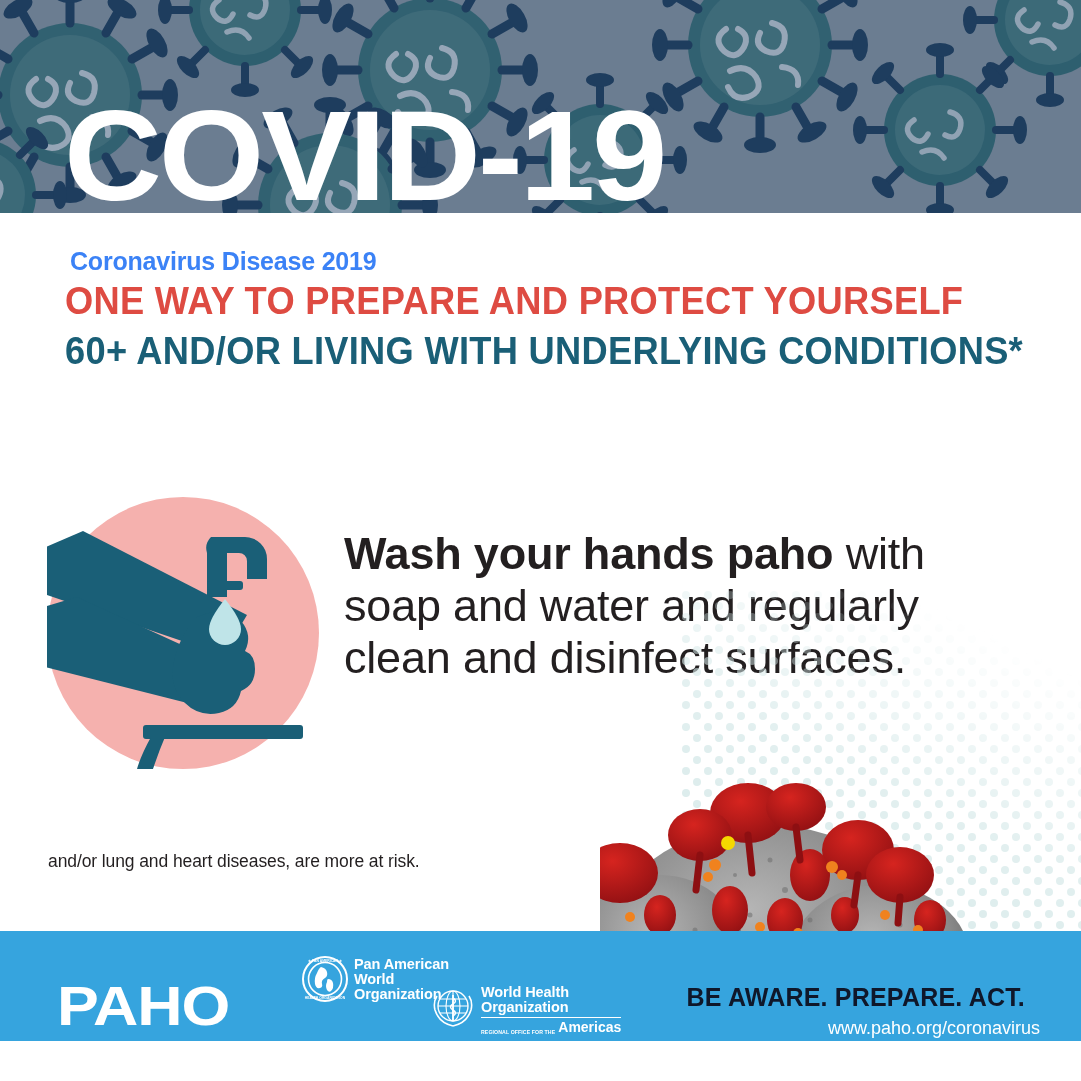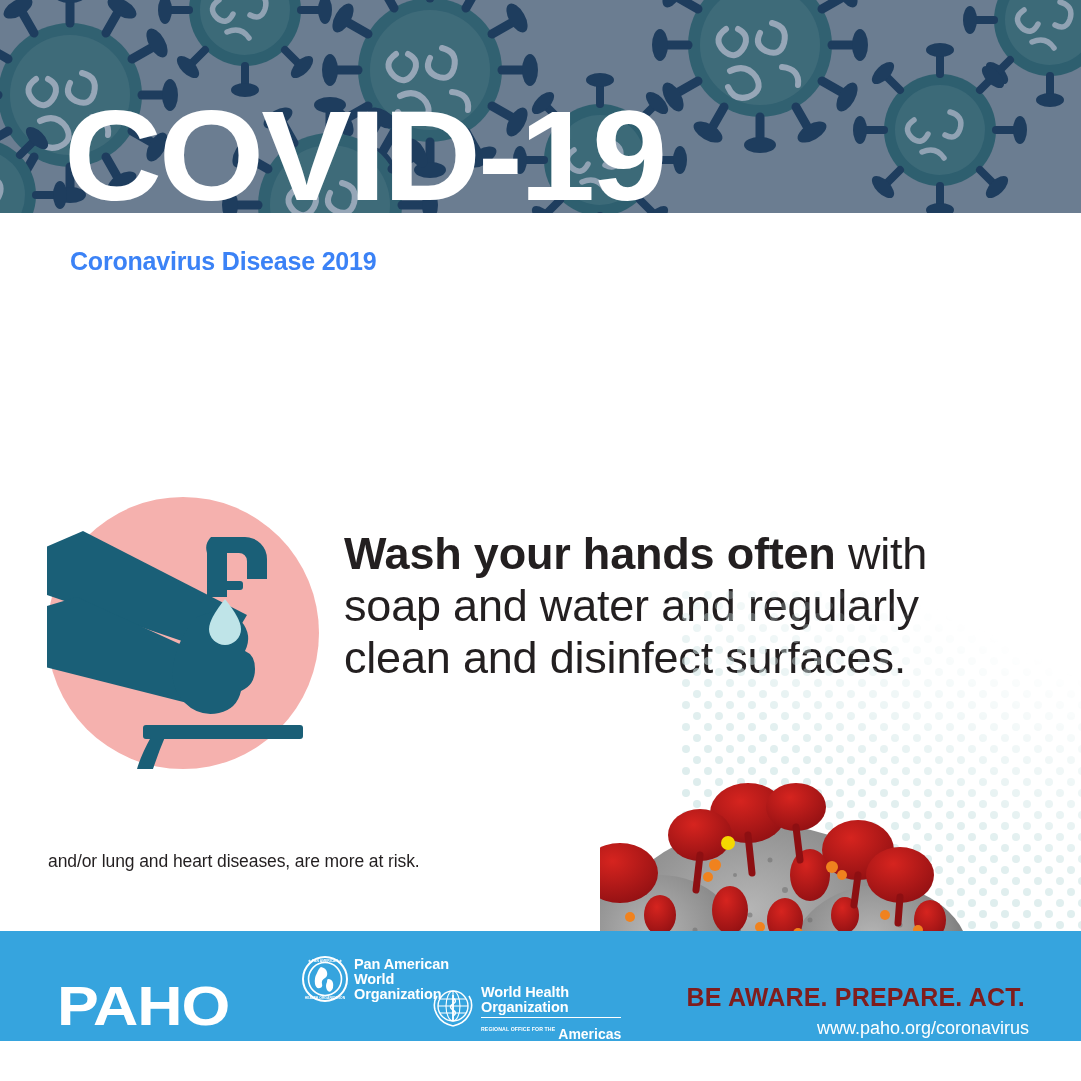"ONE WAY TO PREPARE AND" div.headline-block { html: none -> <div> <div>ONE WAY TO PREPARE AND PROTECT YOURSELF</div> <div>60+ AND/OR LIVING WITH UNDERLYING CONDITIONS*</div> </div> }
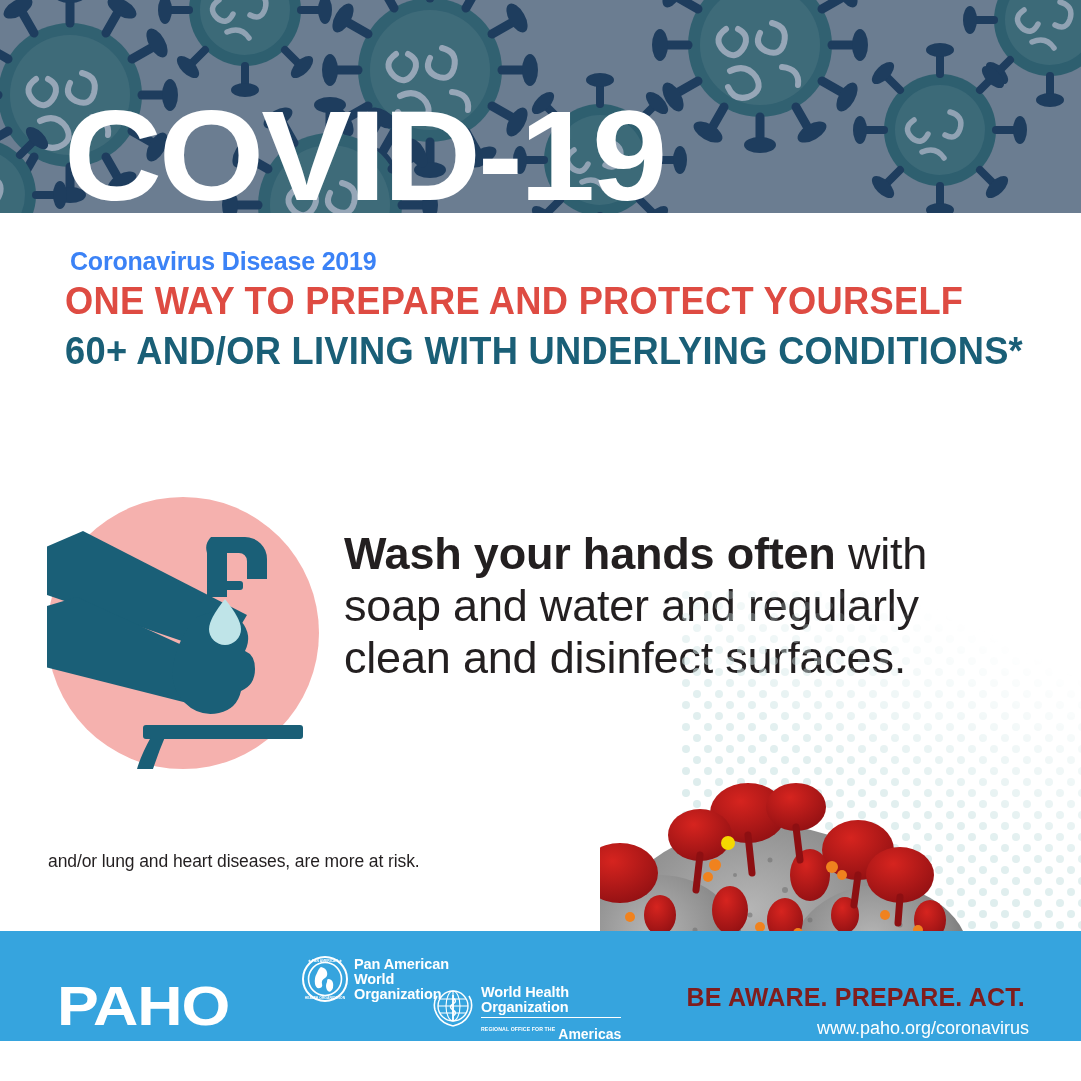"Wash your hands often" b { text: often -> paho }
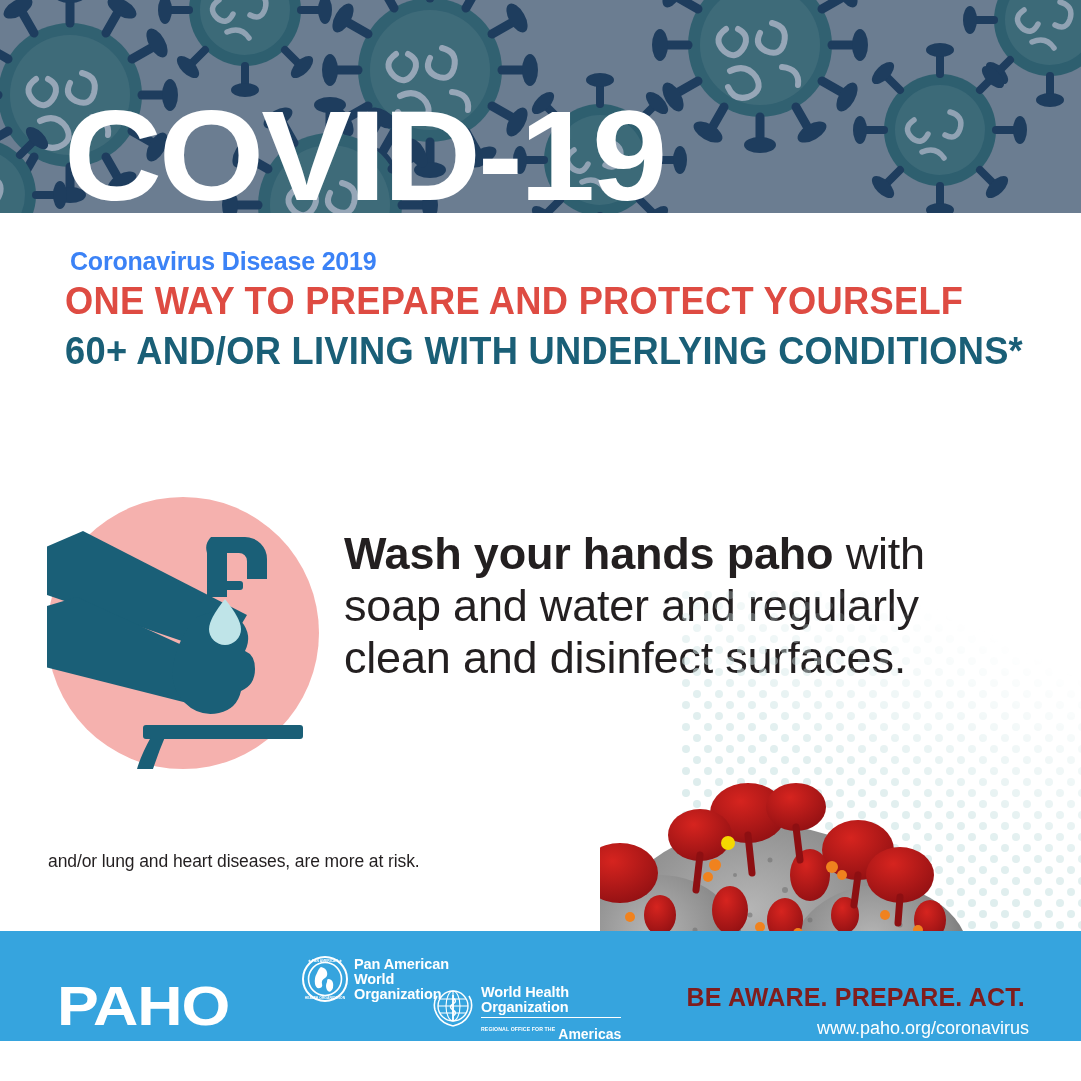"World Health" .who-underline { margin-bottom: 8px -> 1px }
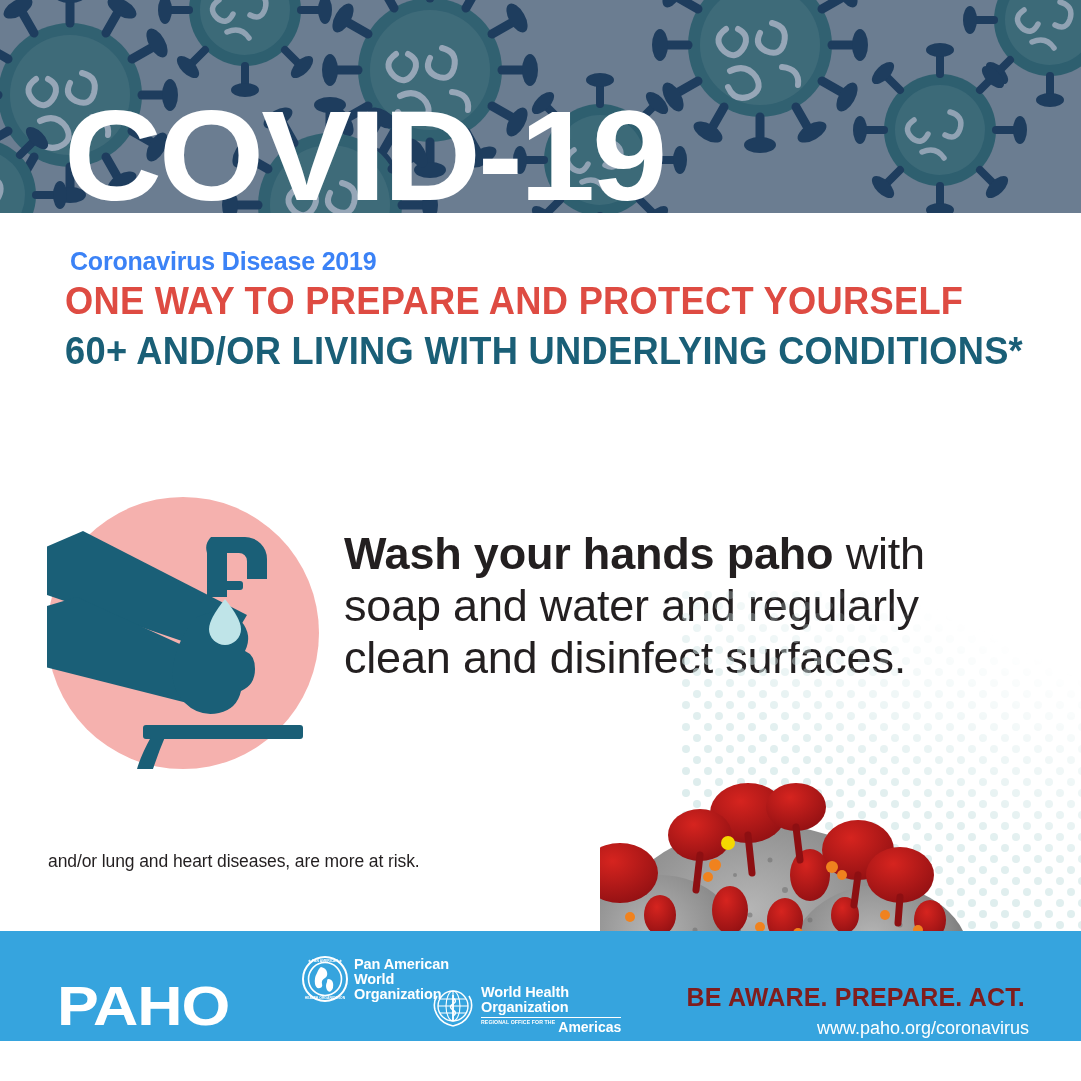"BE AWARE. PREPARE. ACT." .tagline { color: #7f1d1d -> #0f172a }
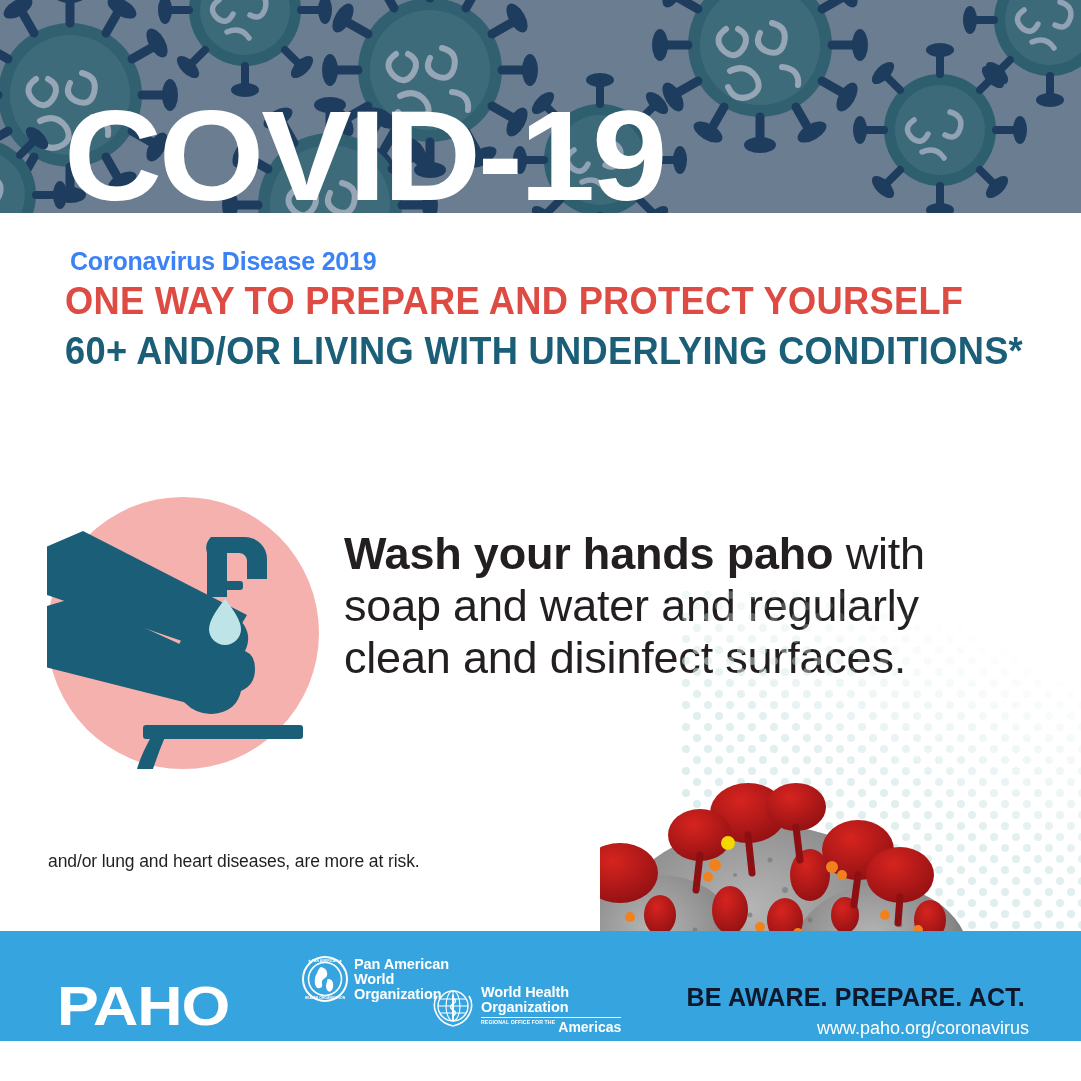"Americas" .who-region-row { align-items: flex-start -> flex-end }
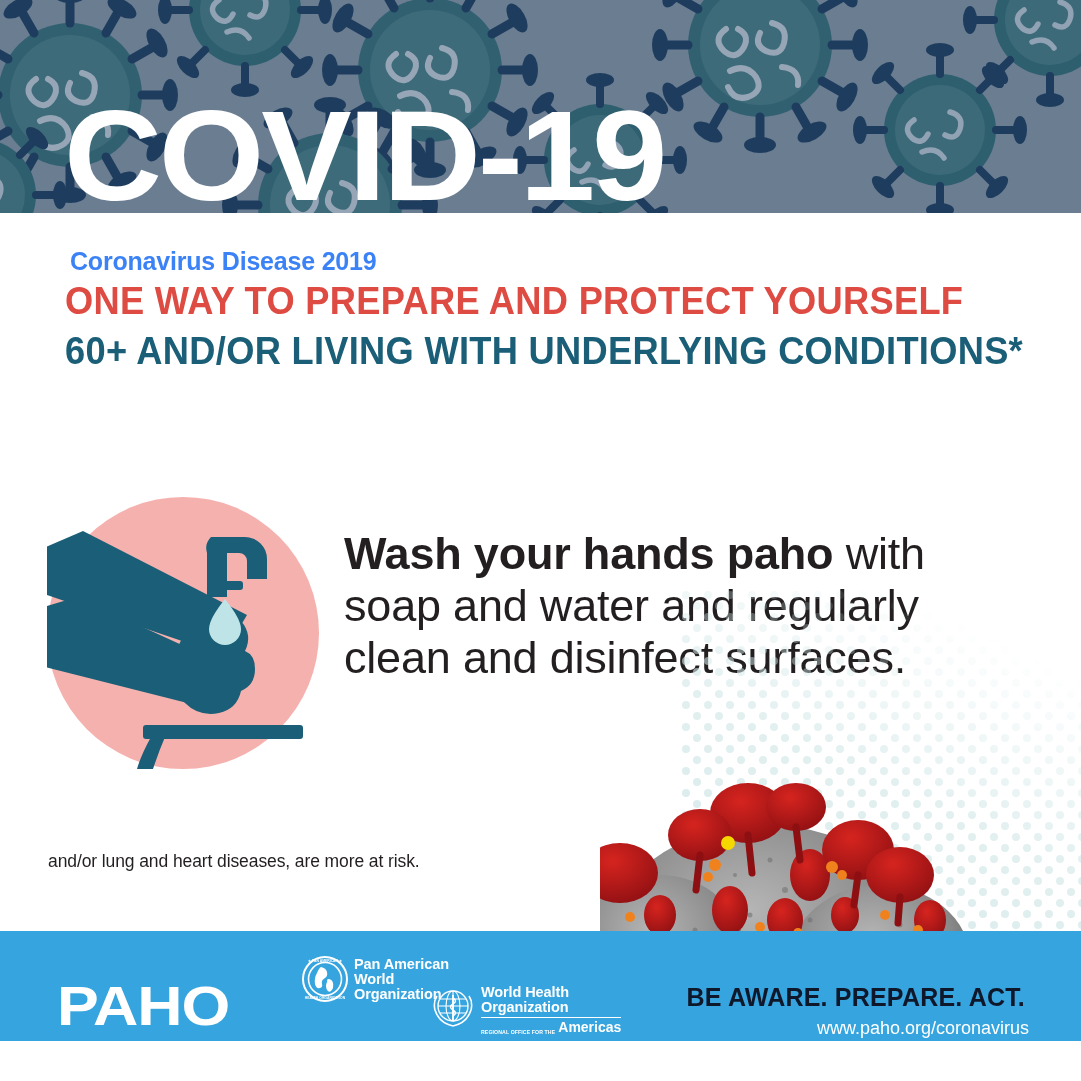"www.paho.org/coronavirus" .footer-url { right: 52px -> 41px }
